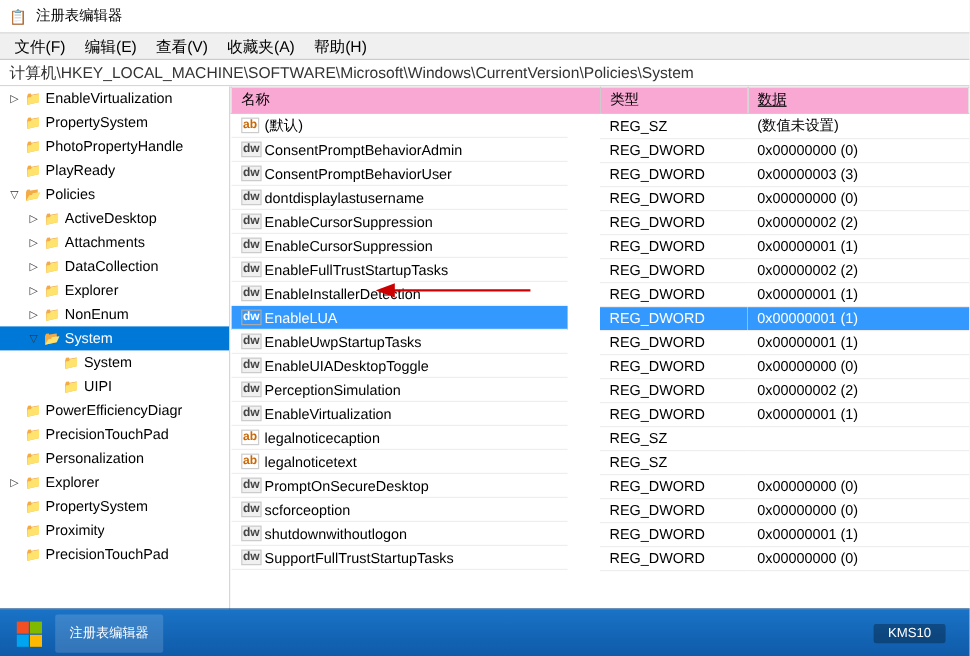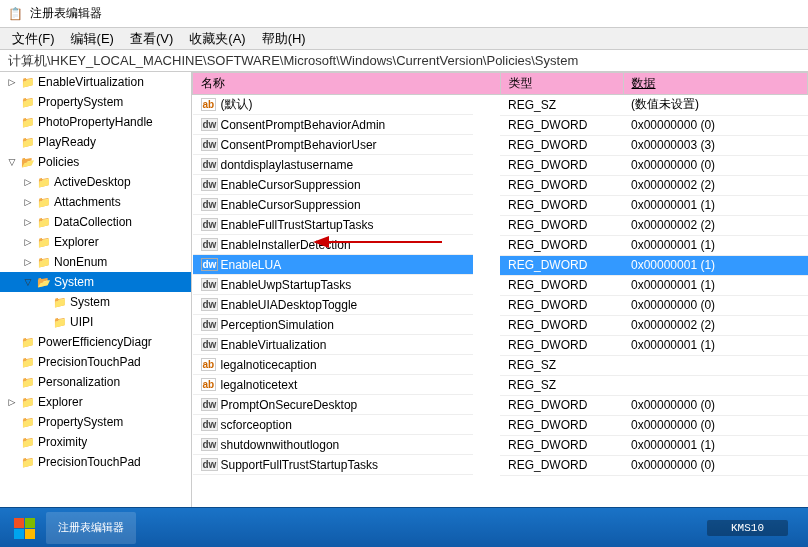"KMS10" .taskbar-kms { font-family: Liberation Mono, monospace -> none; padding: 2px 24px -> 2px 12px }
